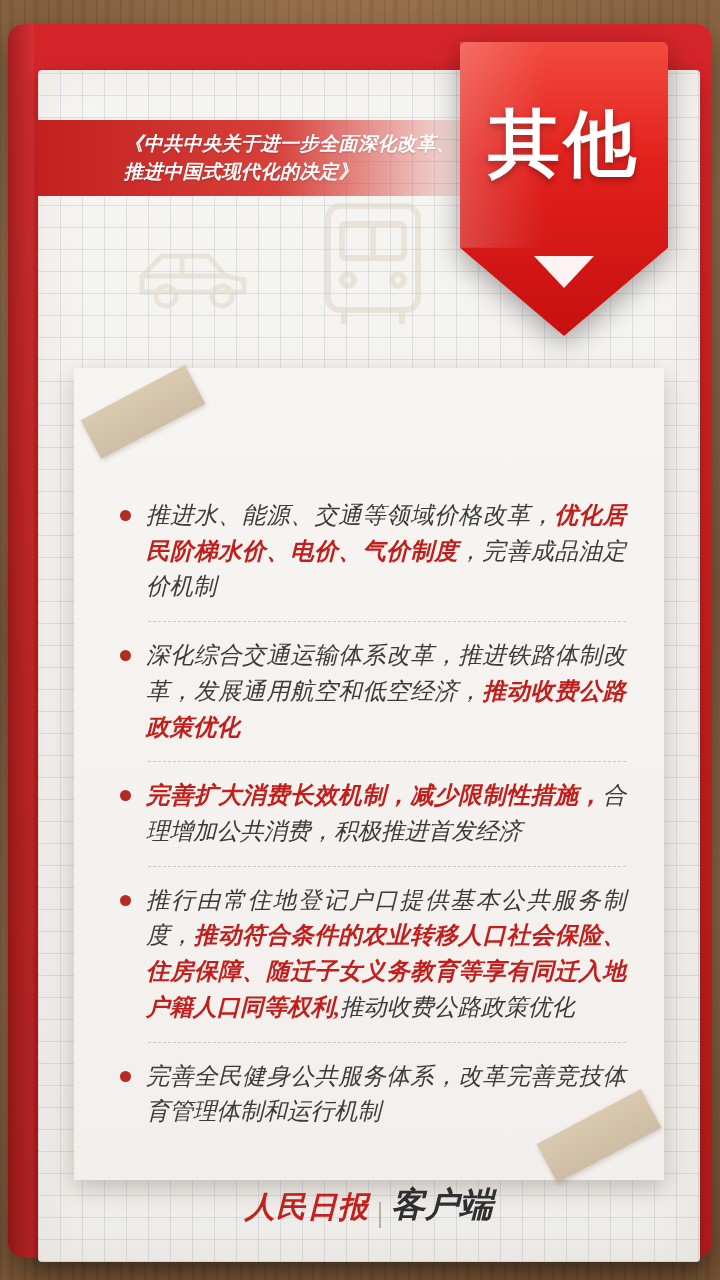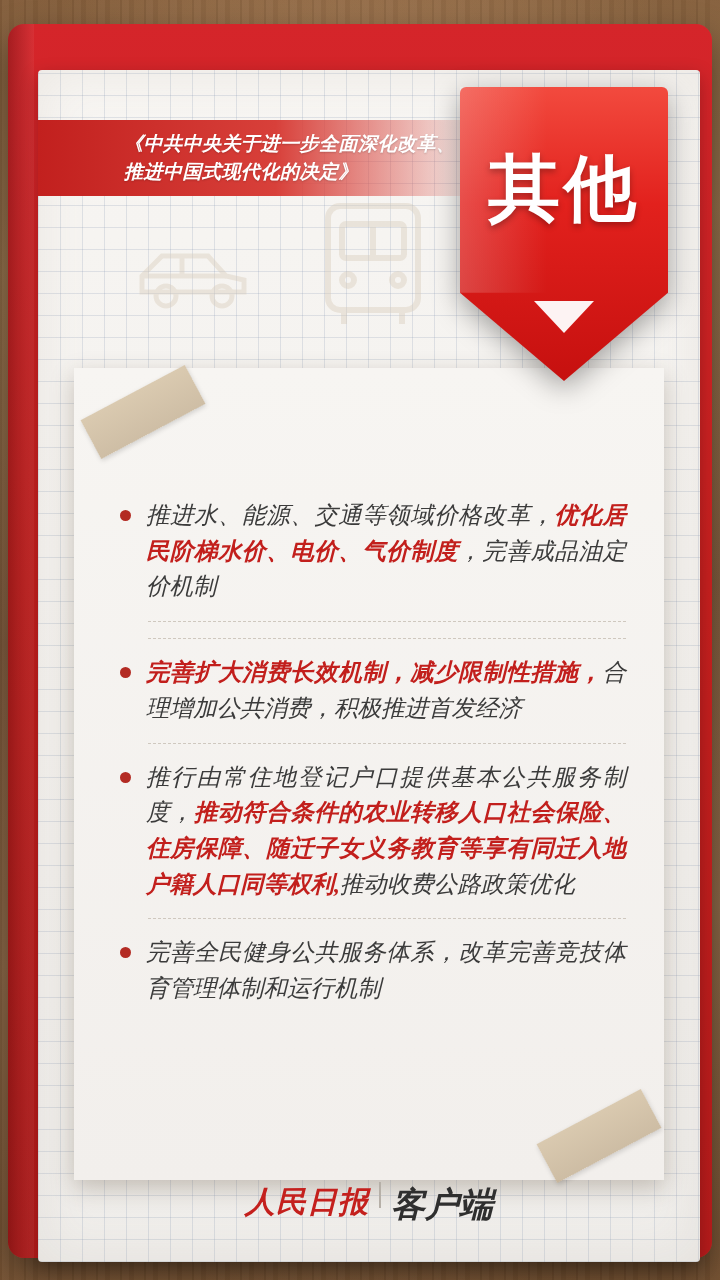"其他" .ribbon { margin-top: 45px -> none }
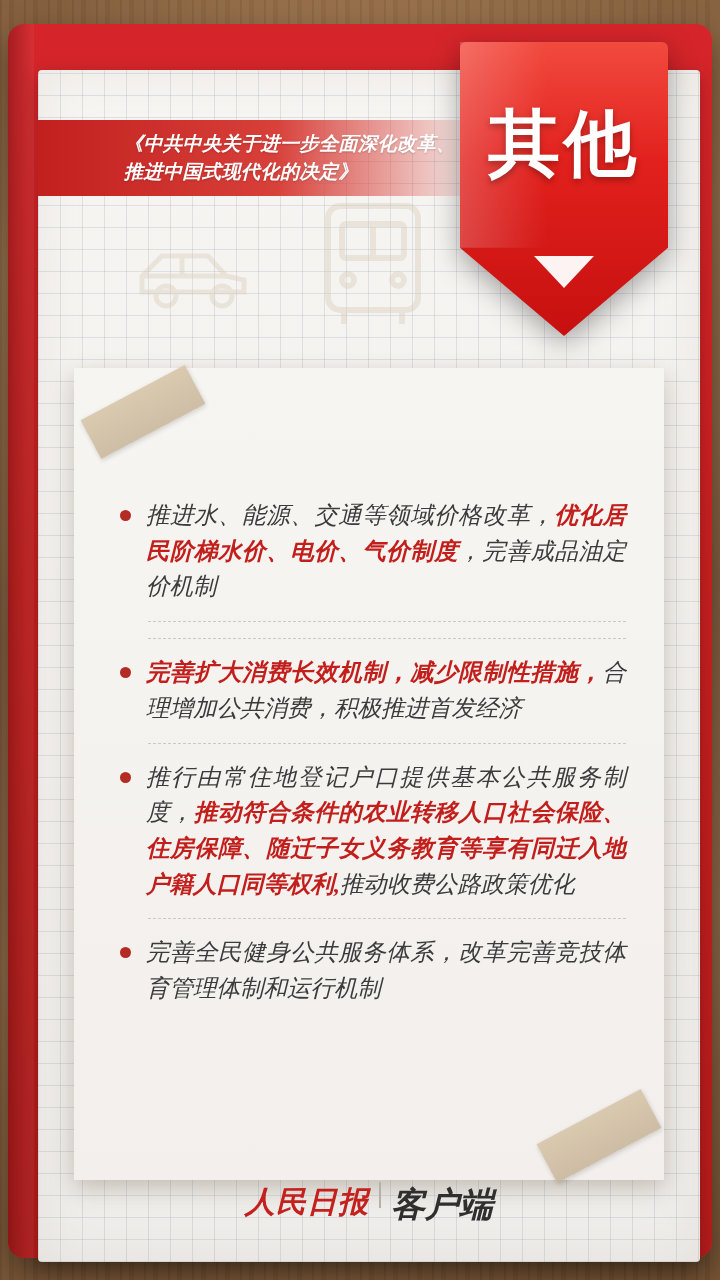"深化综合交通运输体系改革，推进铁路体制改革，发展通用航空和低空经济，推动收费公路" div.item { html: none -> <div> <span></span> <p><span>深化综合交通运输体系改革，推进铁路体制改革，发展通用航空和低空经济，</span><b>推动收费公路政策优化</b></p> </div> }
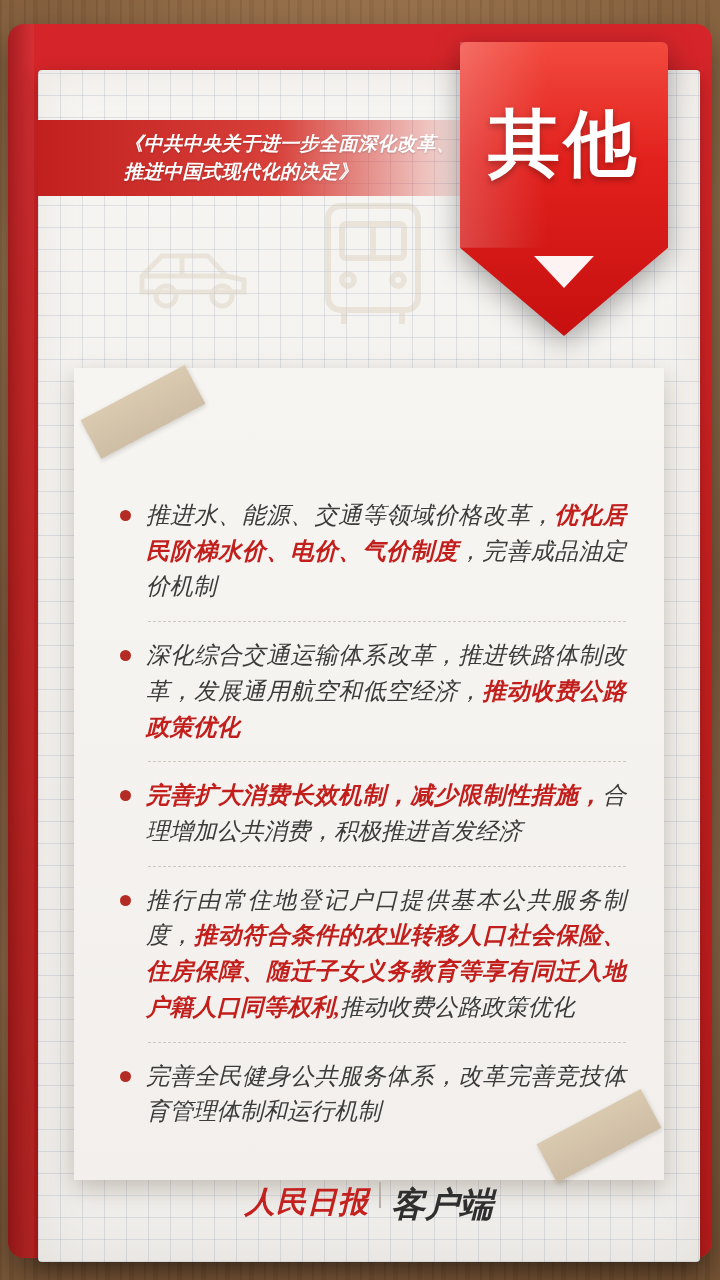"人民日报" .footer { align-items: flex-start -> flex-end }
